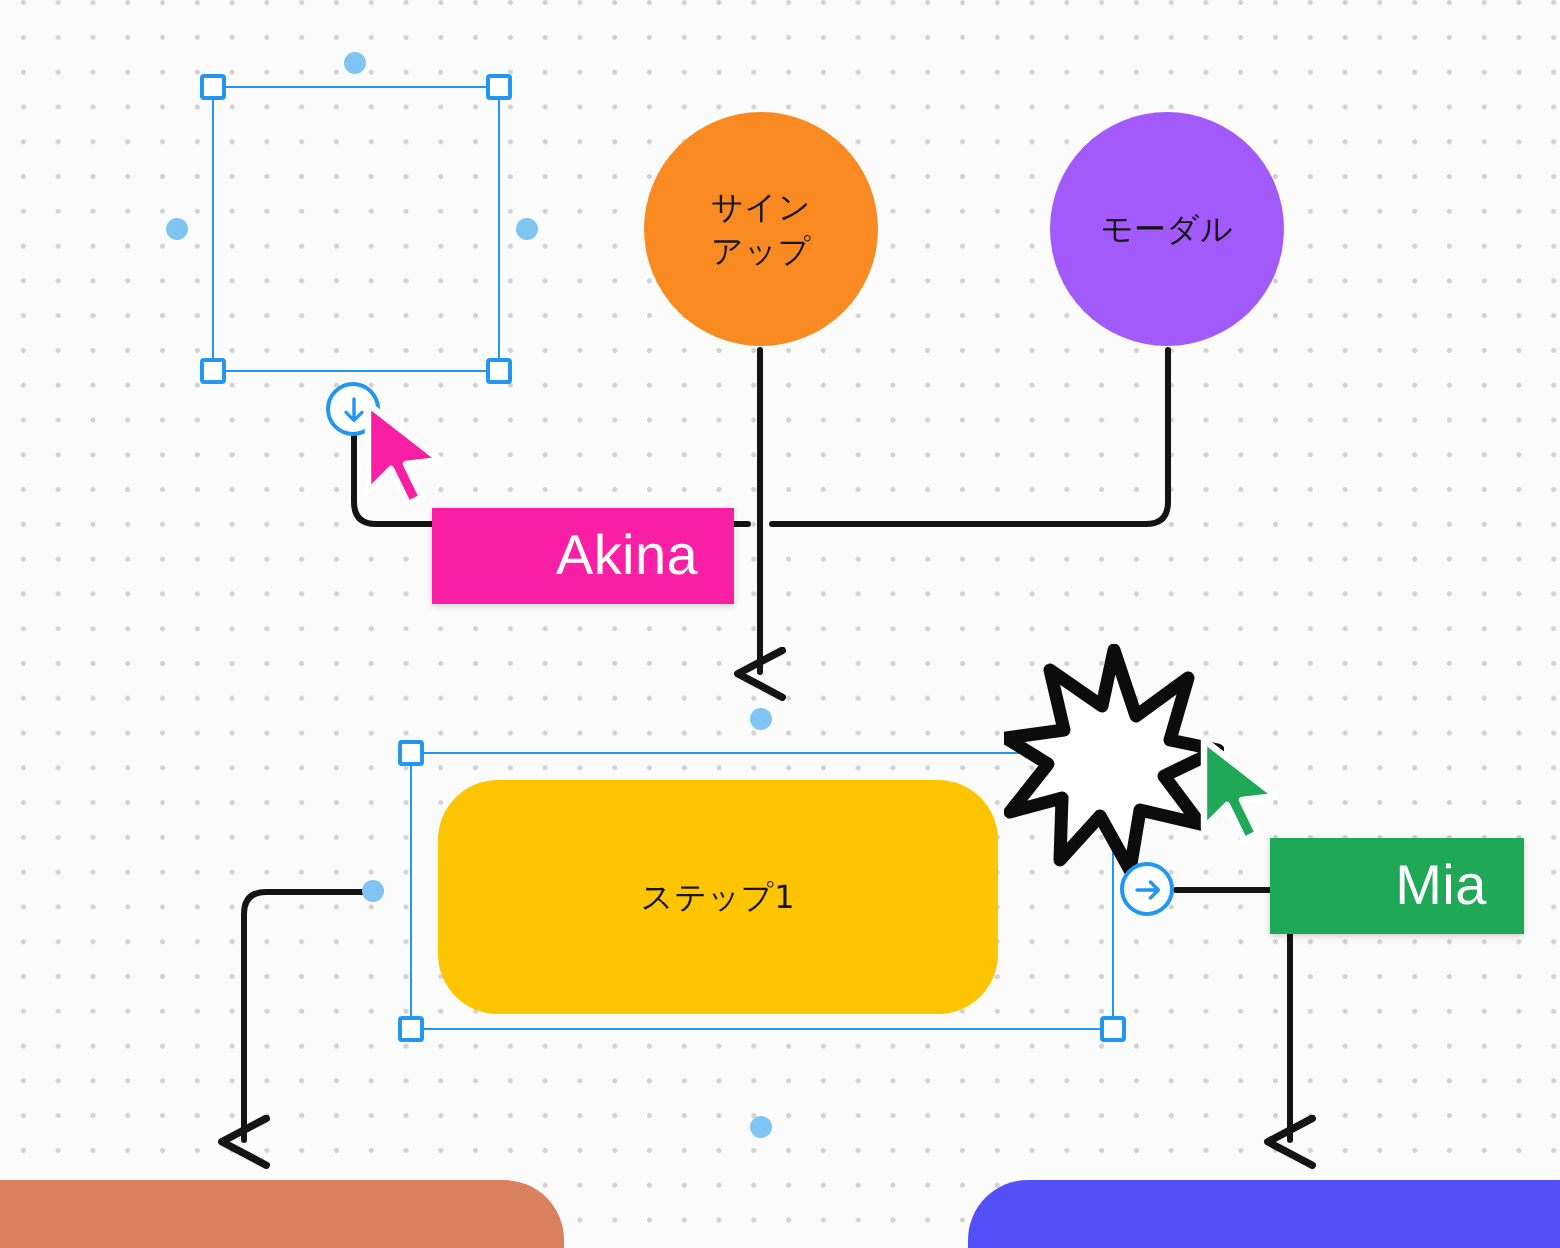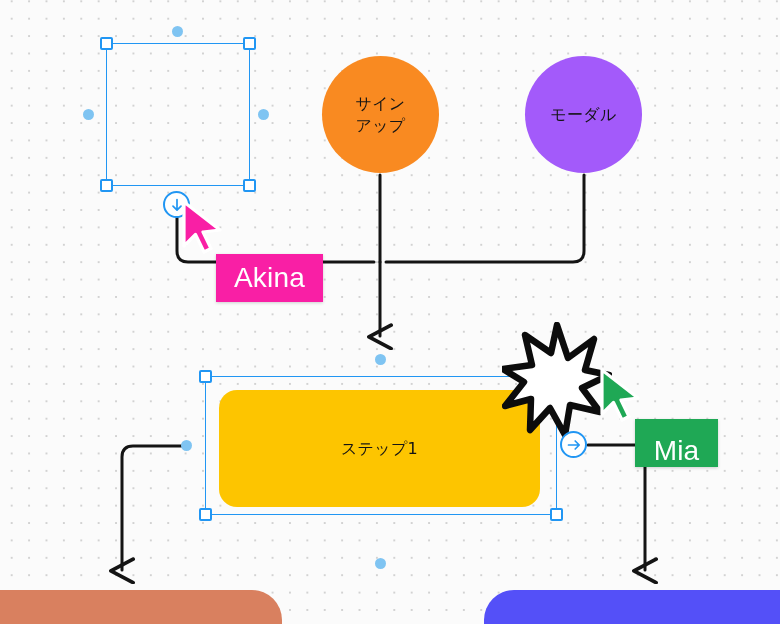"Akina" .name-tag { padding-left: none -> 44px }
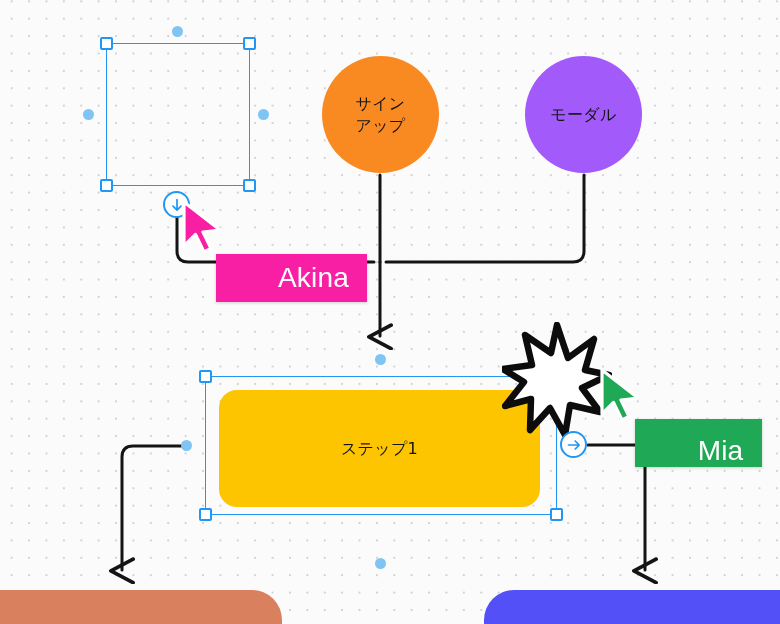"ステップ1" #node-step1 { border-radius: 18px -> 30px; width: 321px -> 280px }
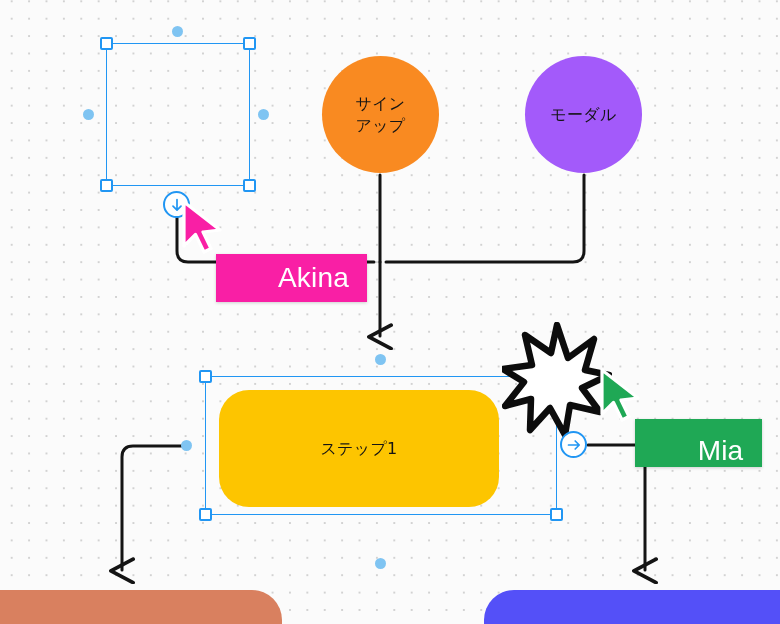"Mia" #tag-mia { align-items: flex-end -> none }
